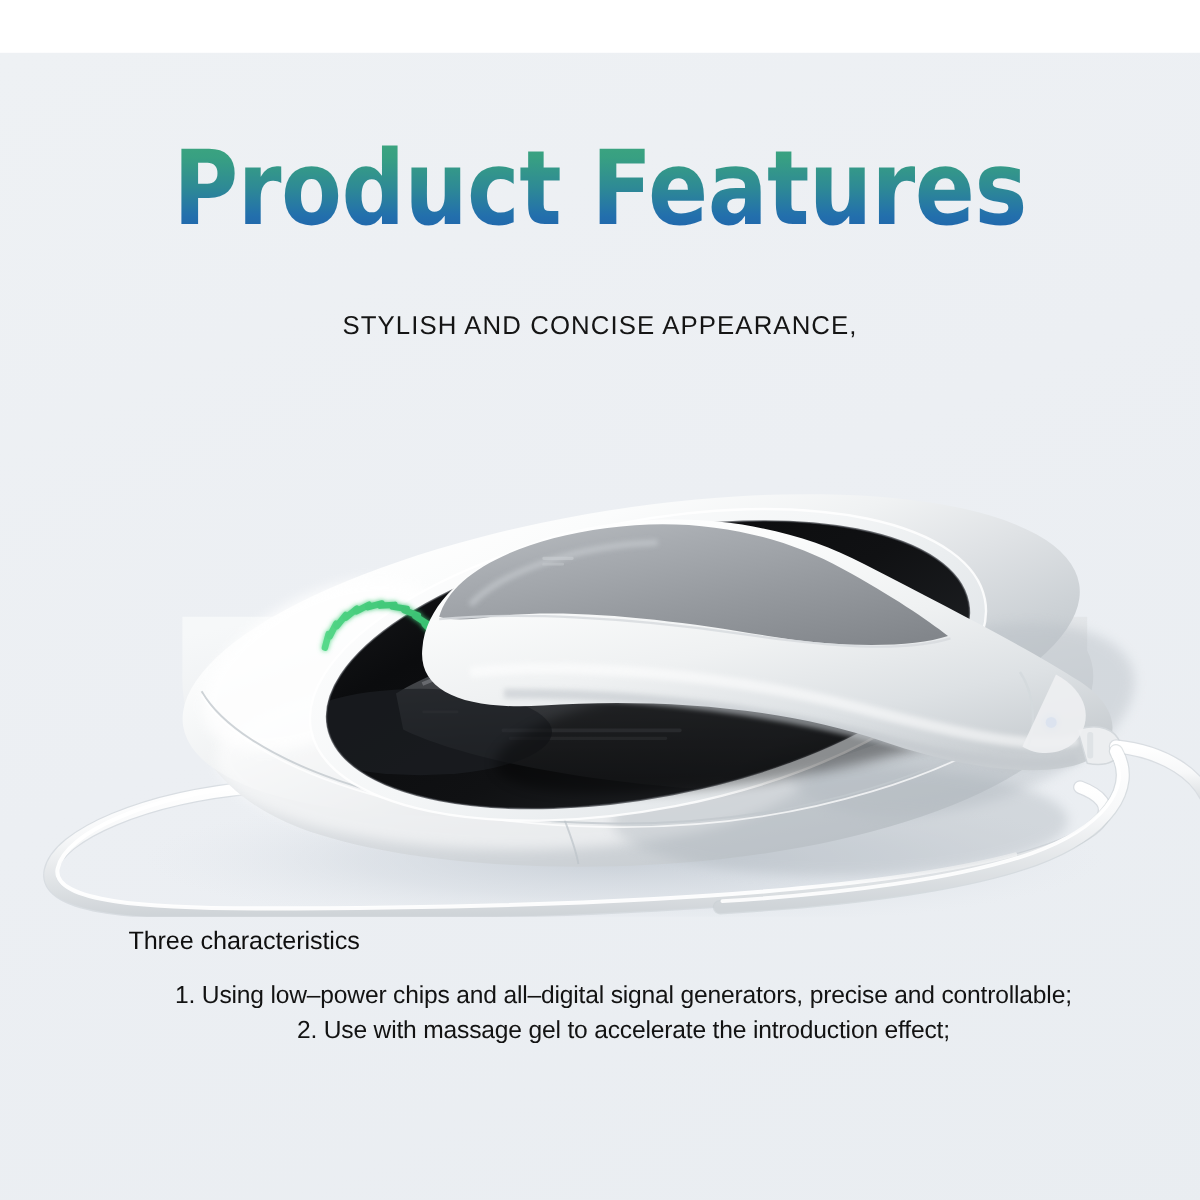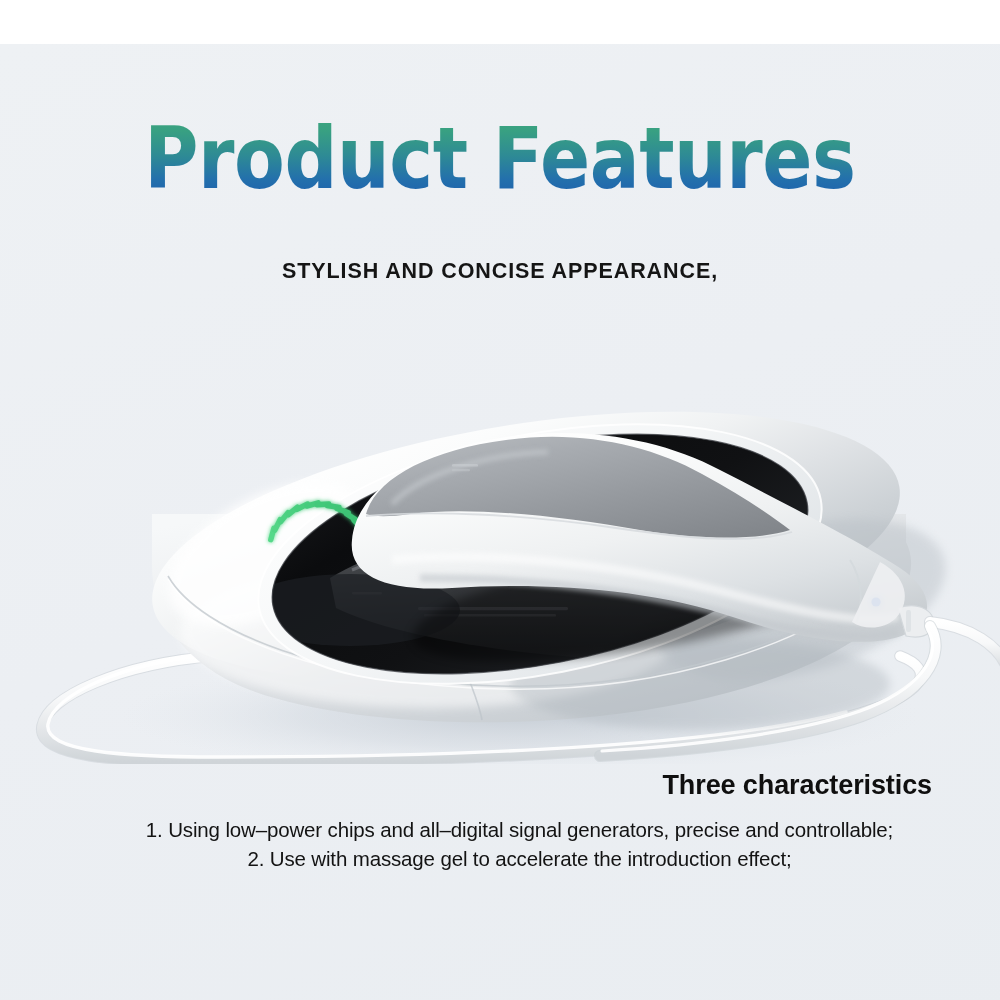"STYLISH AND CONCISE APPEARANCE," .subtitle { font-weight: 700 -> 400 }
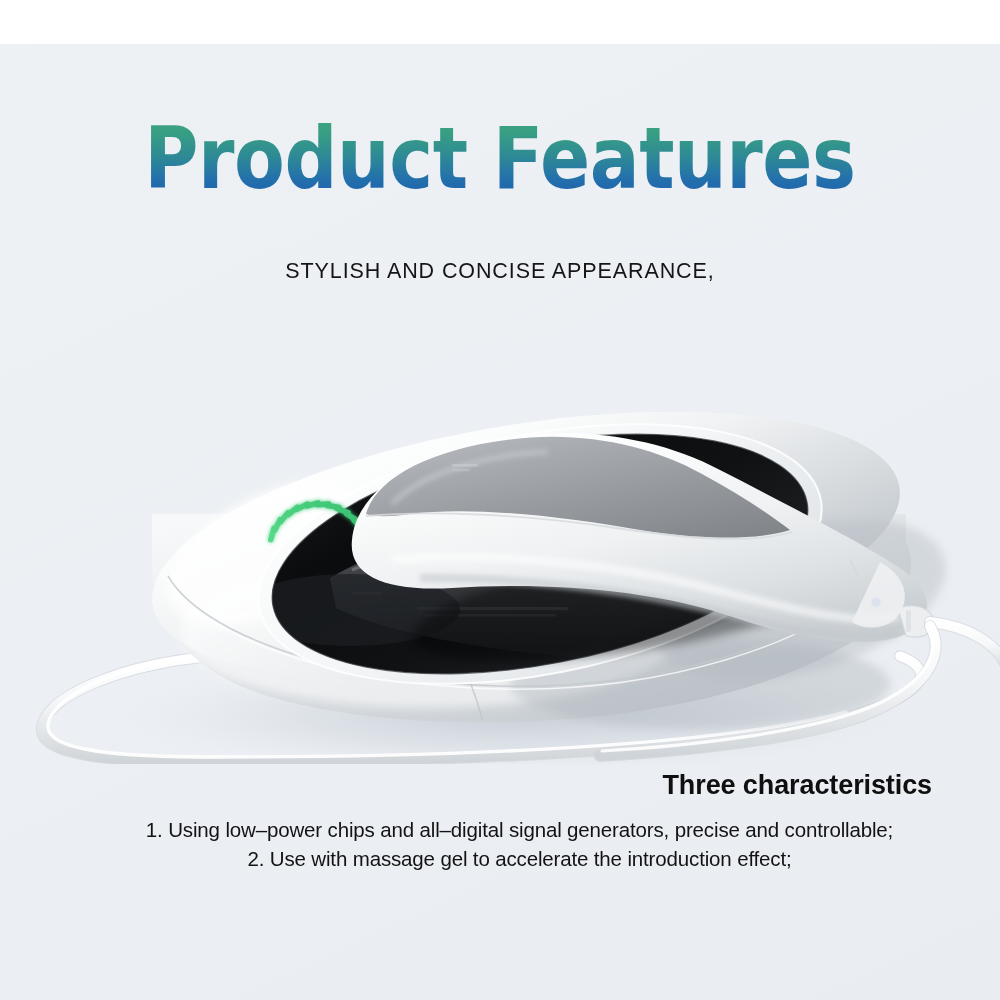"Three characteristics" .body-head { font-size: 27px -> 21px; font-weight: bold -> normal; text-align: right -> none }
